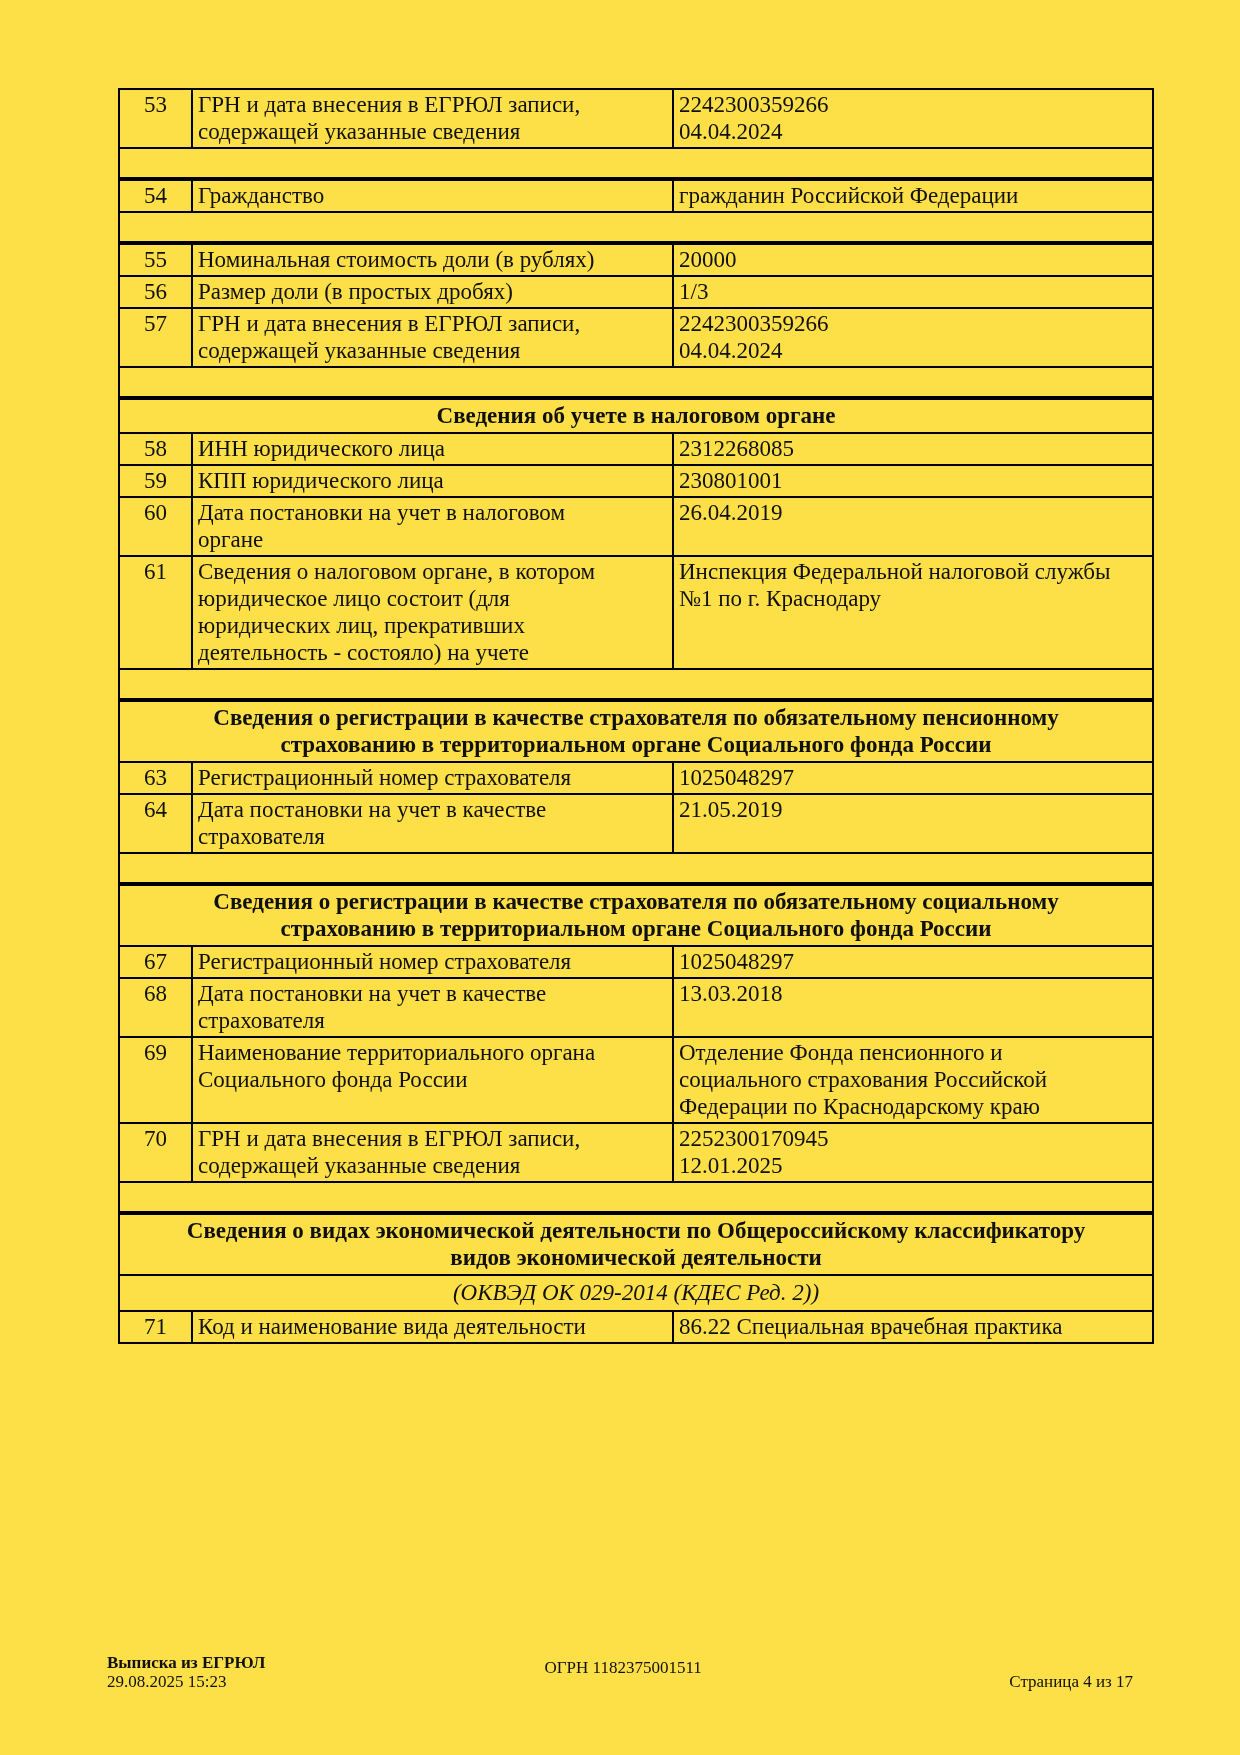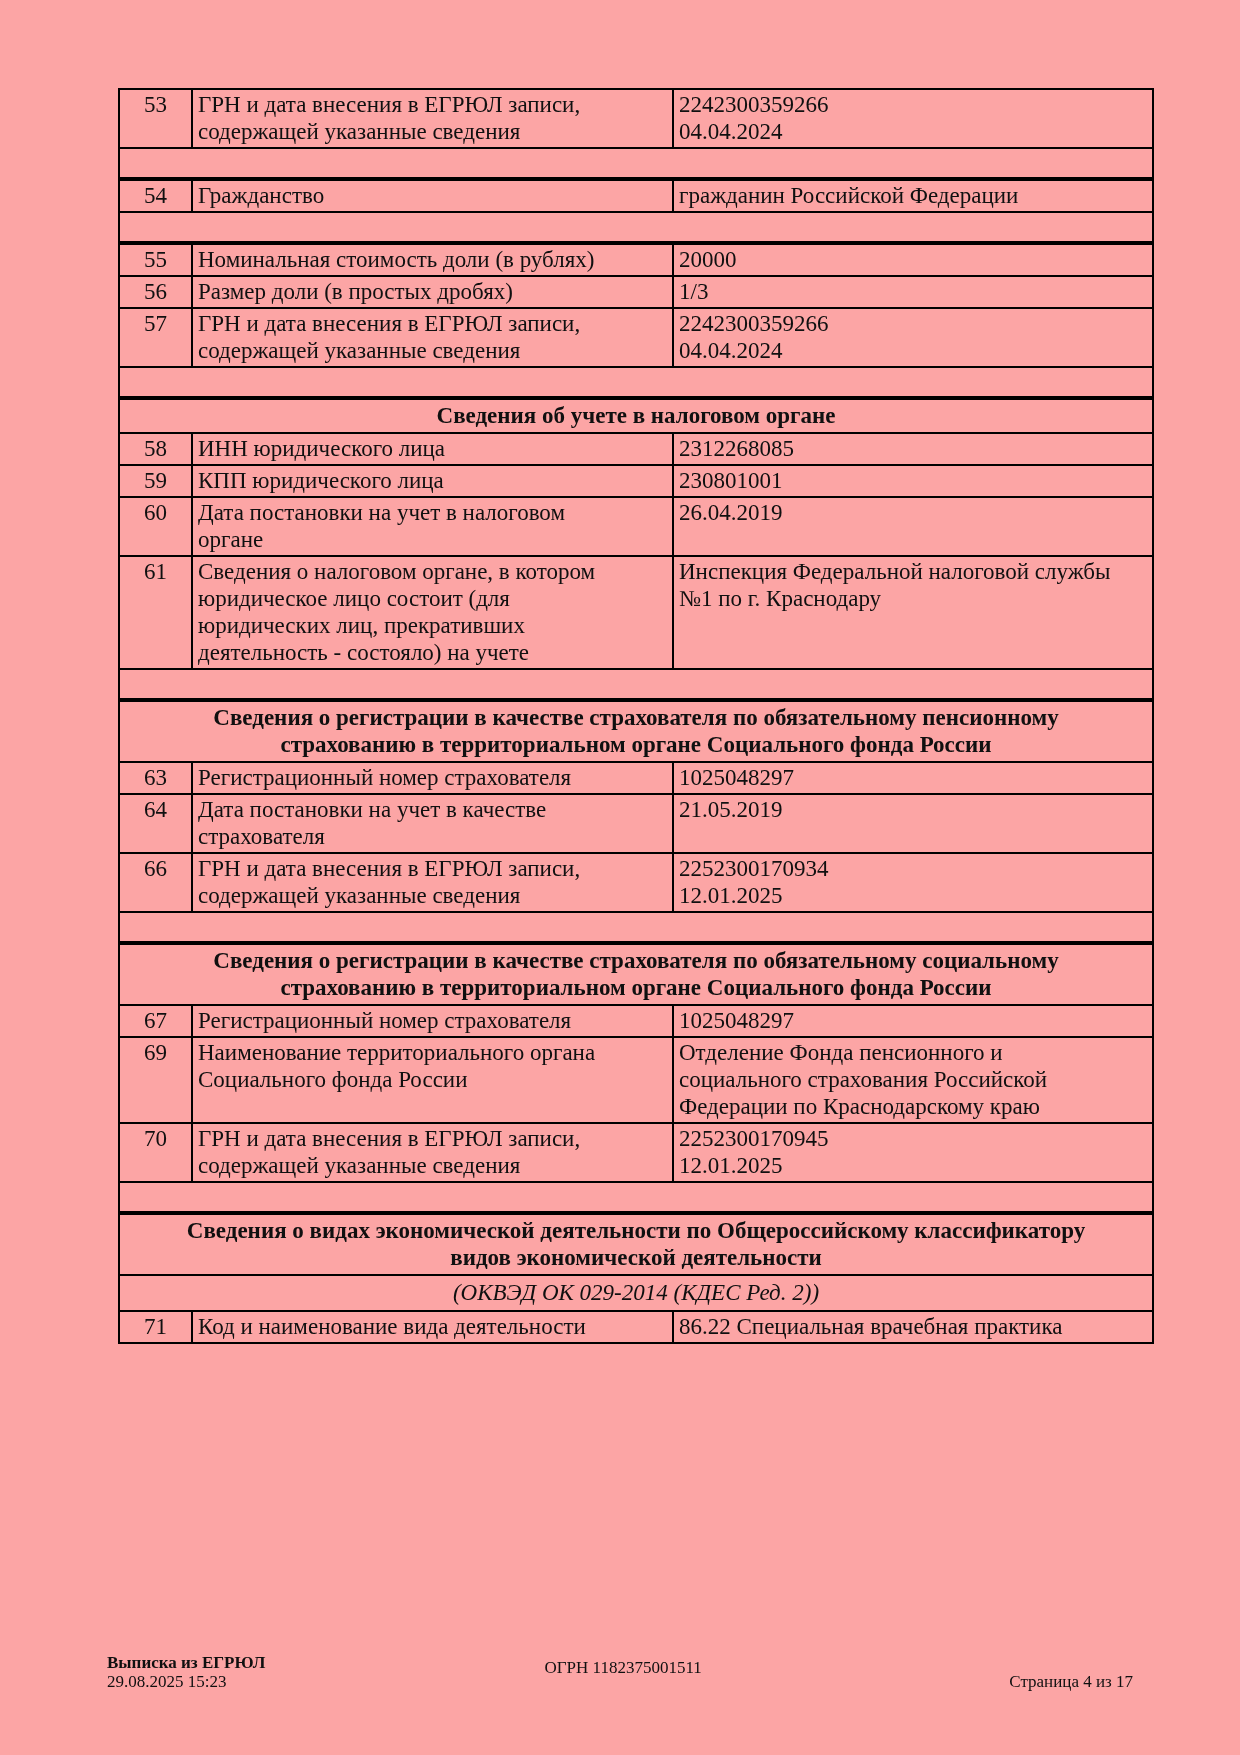"53" .page { background: #fca5a5 -> #fde047 }
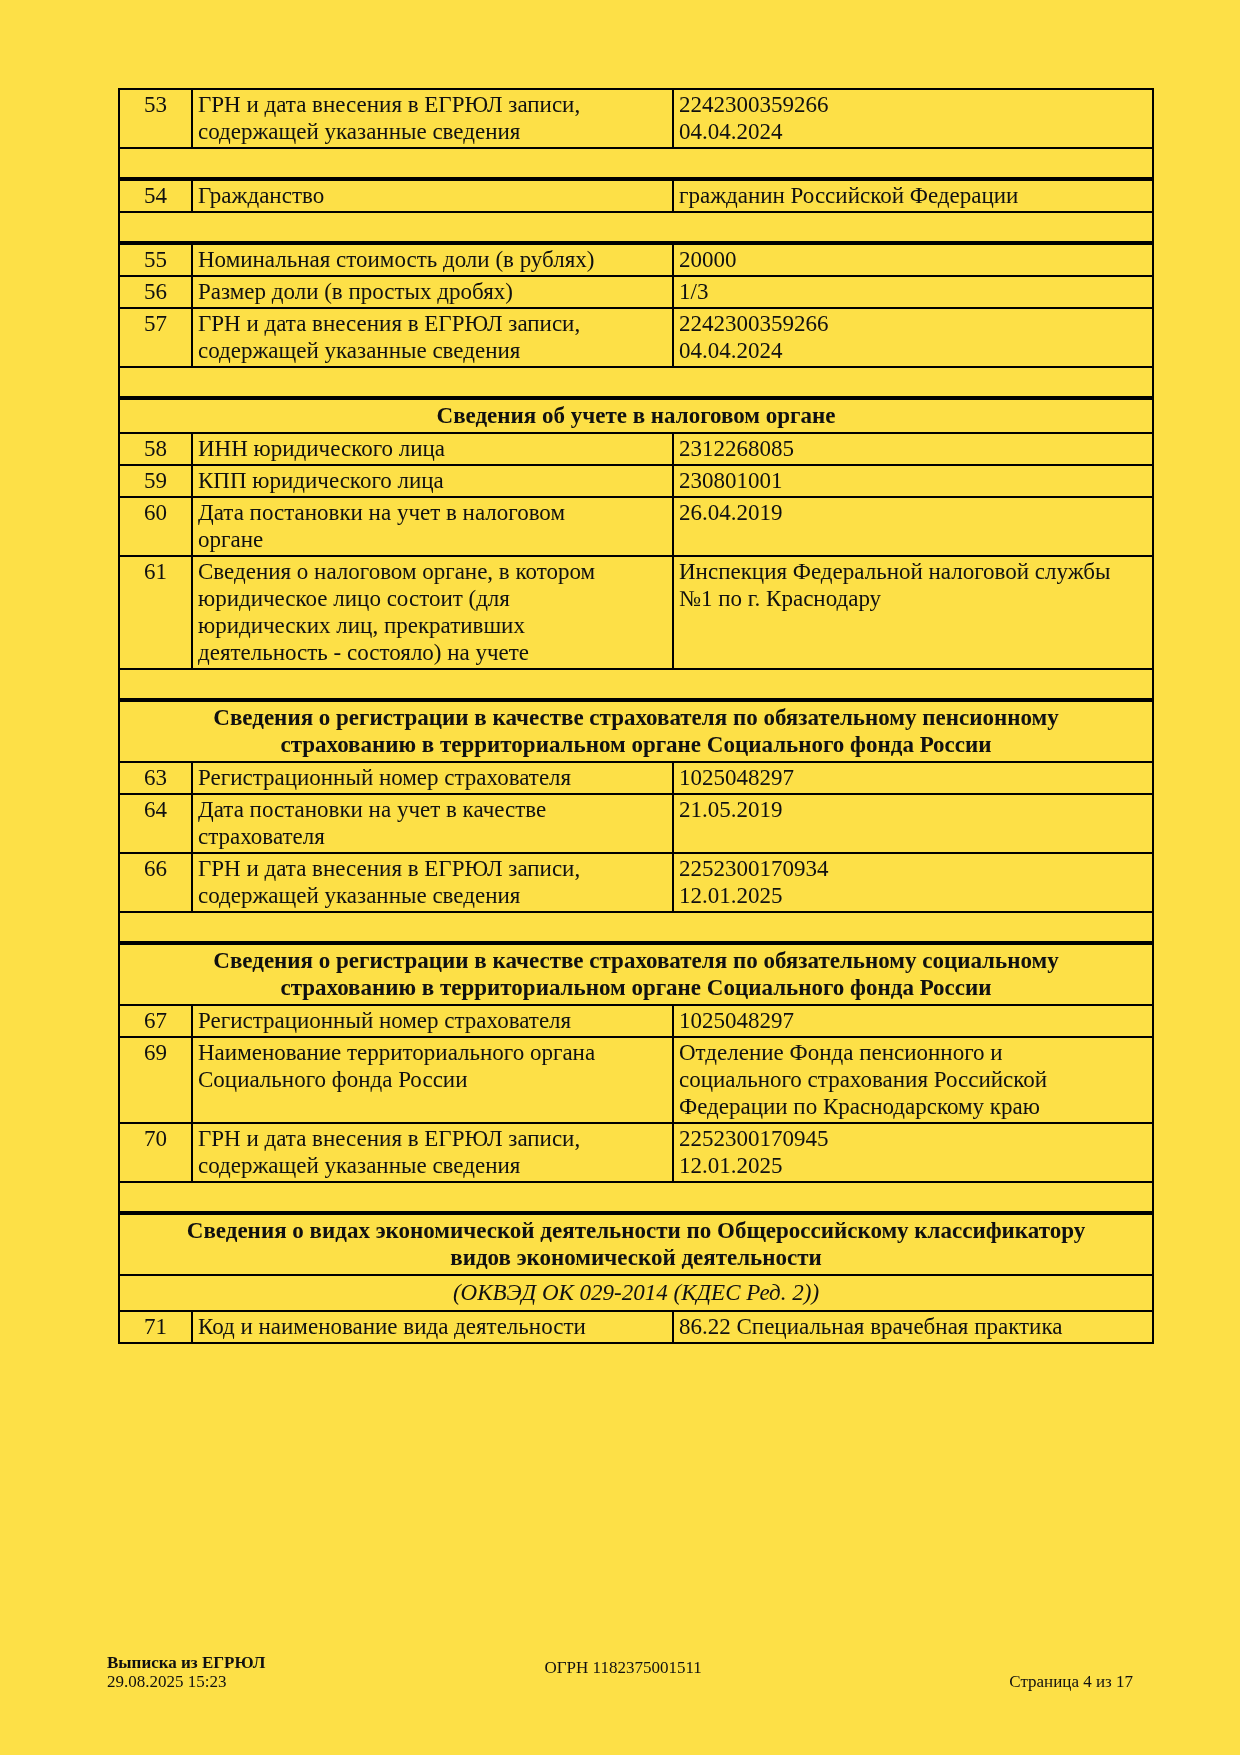"66" tr.data-row { html: <tr> <td>66</td> <td>ГРН и дата внесения в ЕГРЮЛ записи, содержащей указанные сведения</td> <td>2252300170934 12.01.2025</td> </tr> -> none }
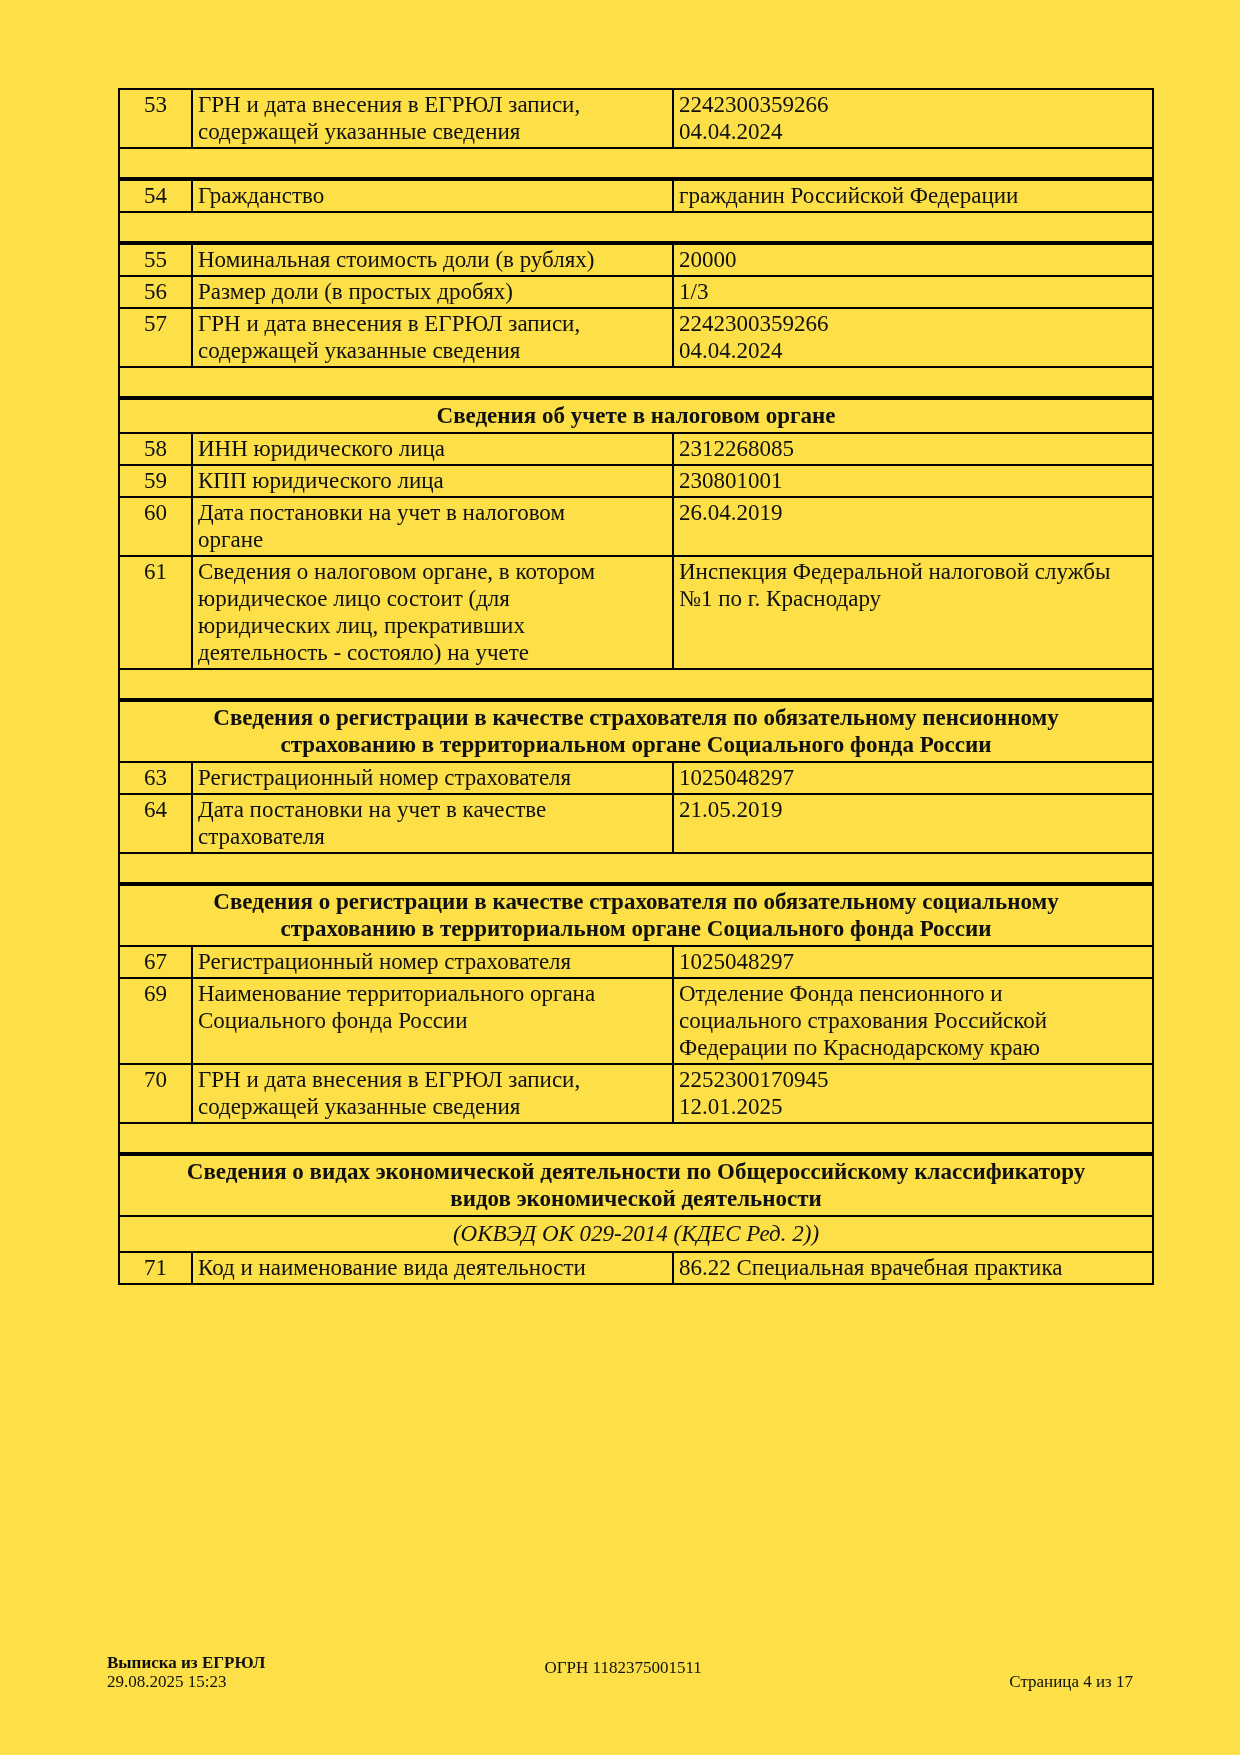"68" tr.data-row { html: none -> <tr> <td>68</td> <td>Дата постановки на учет в качестве страхователя</td> <td>13.03.2018</td> </tr> }
